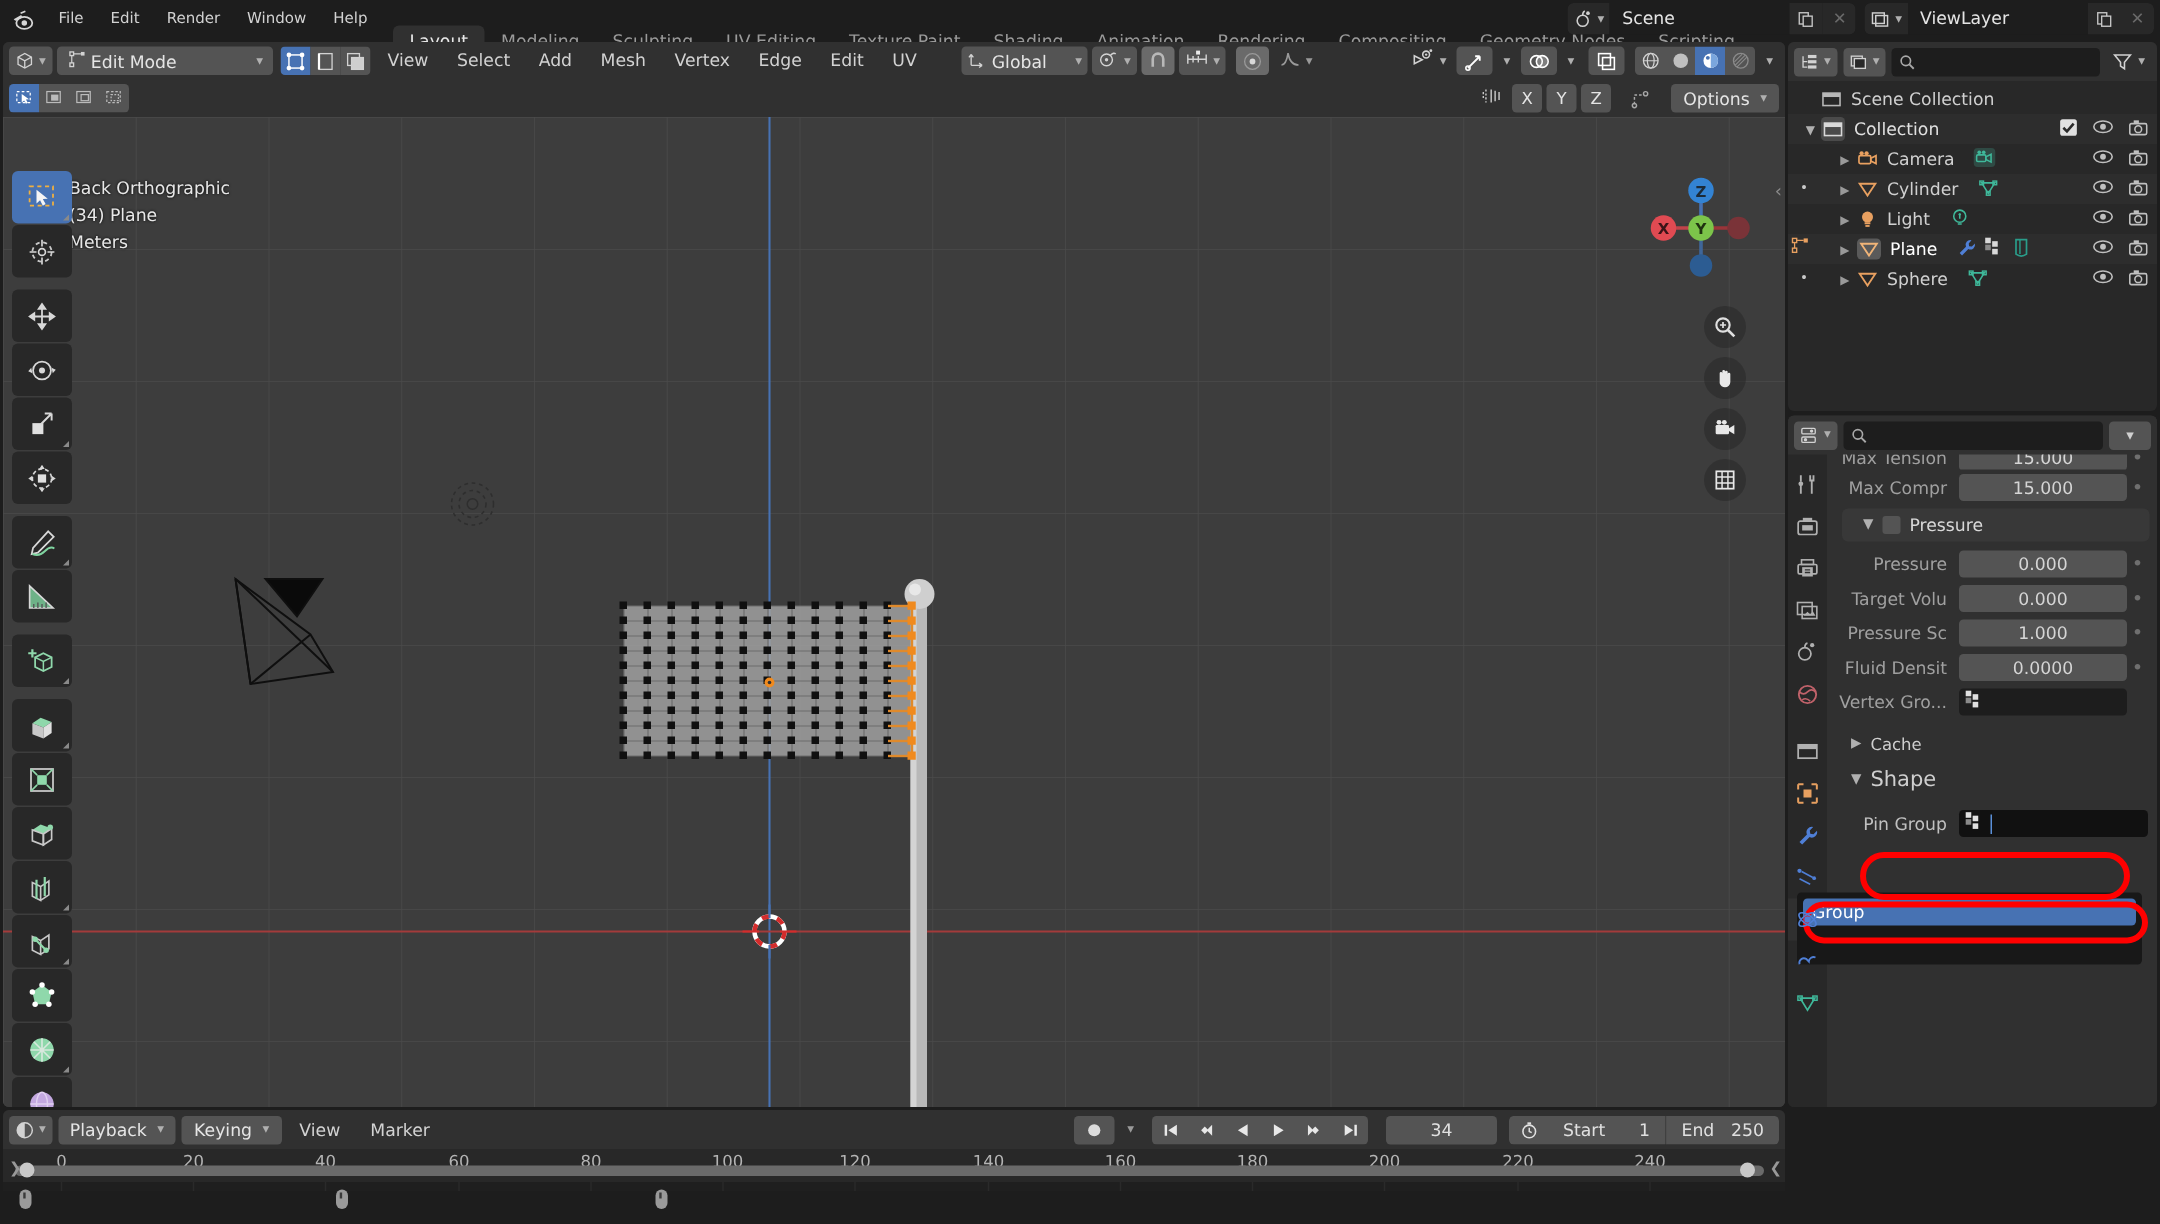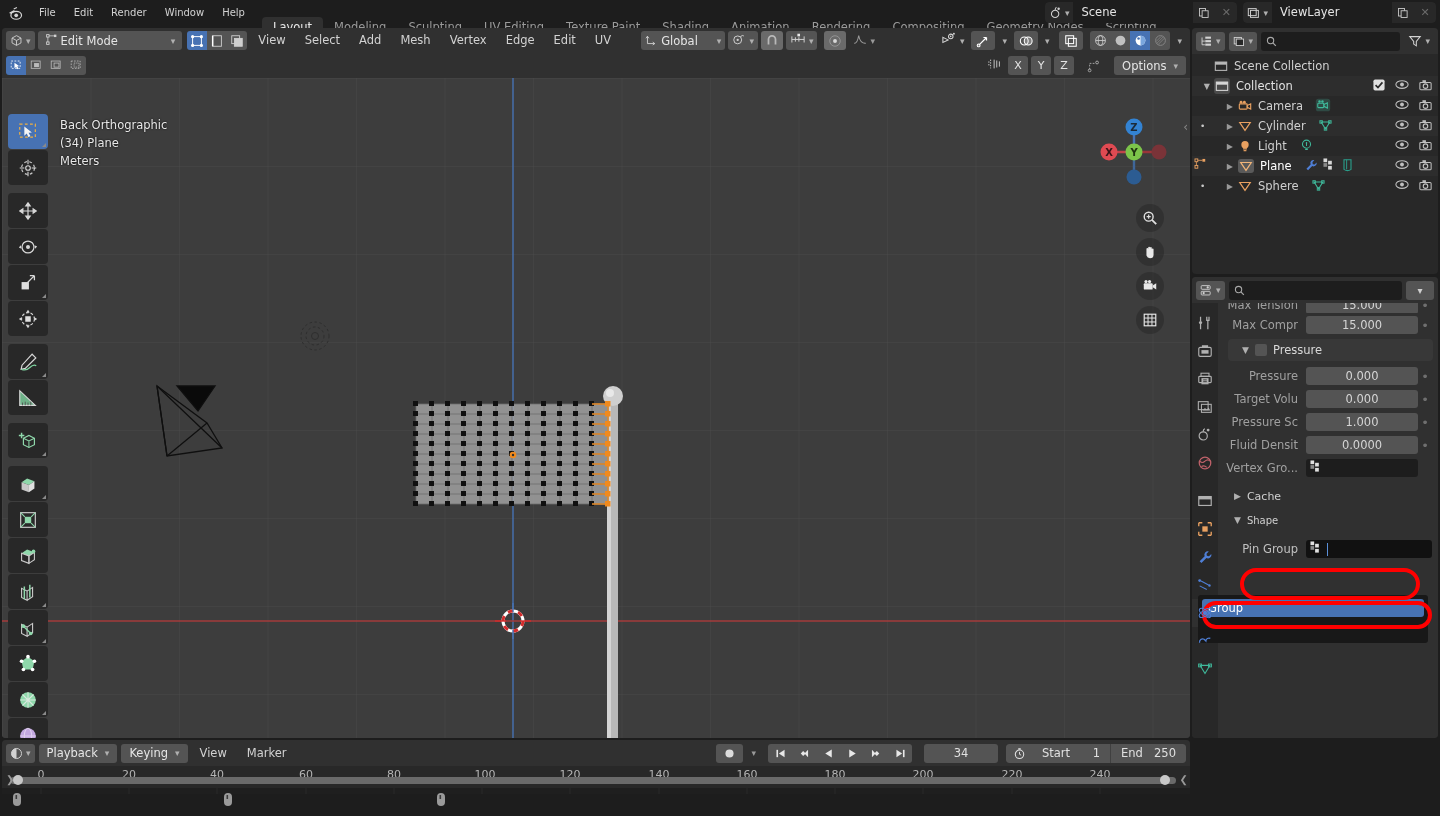"Back Orthographic" .vp-info { left: 58px -> 44px }
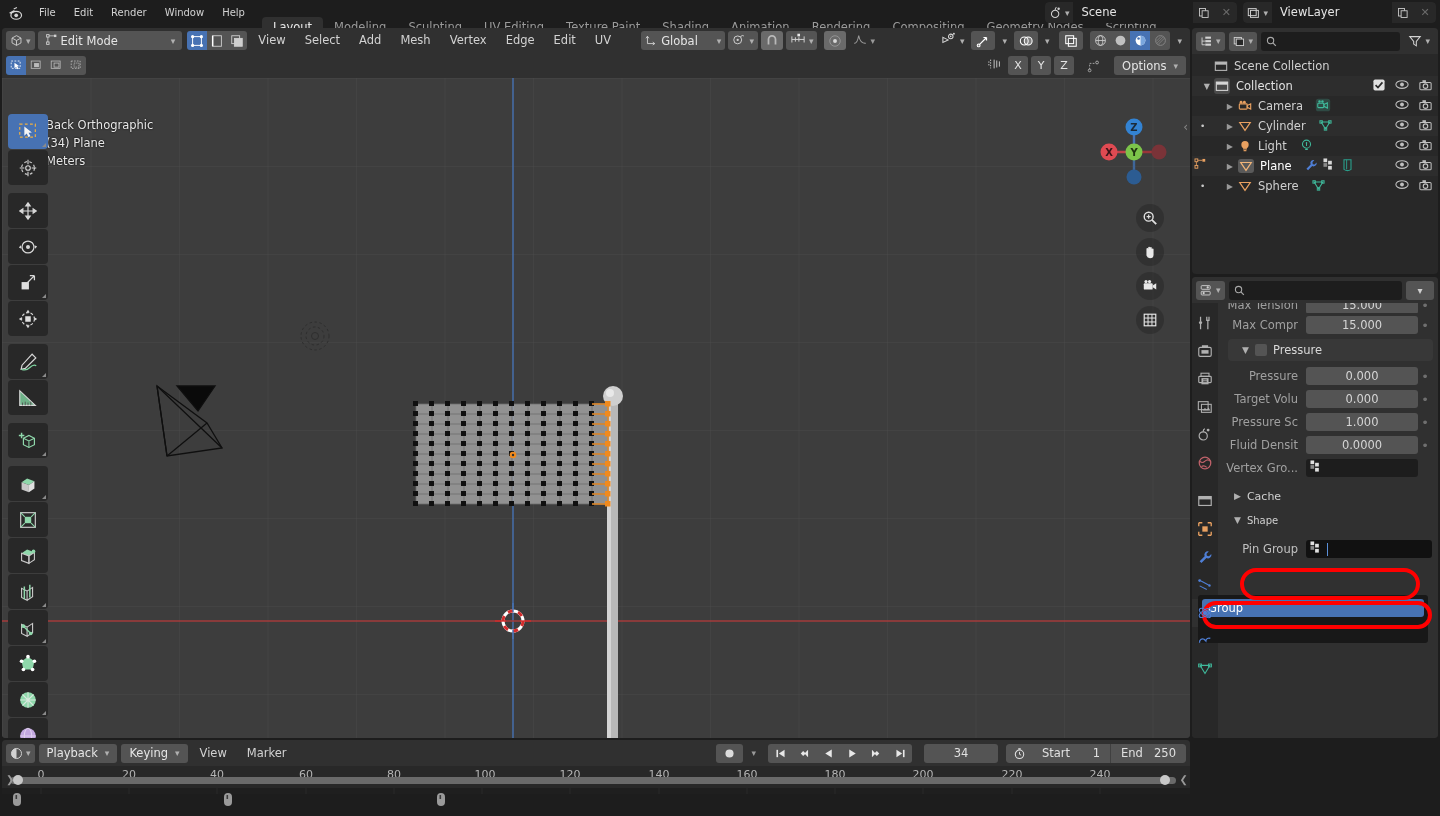"Shape" span { font-size: 10px -> 14px }
